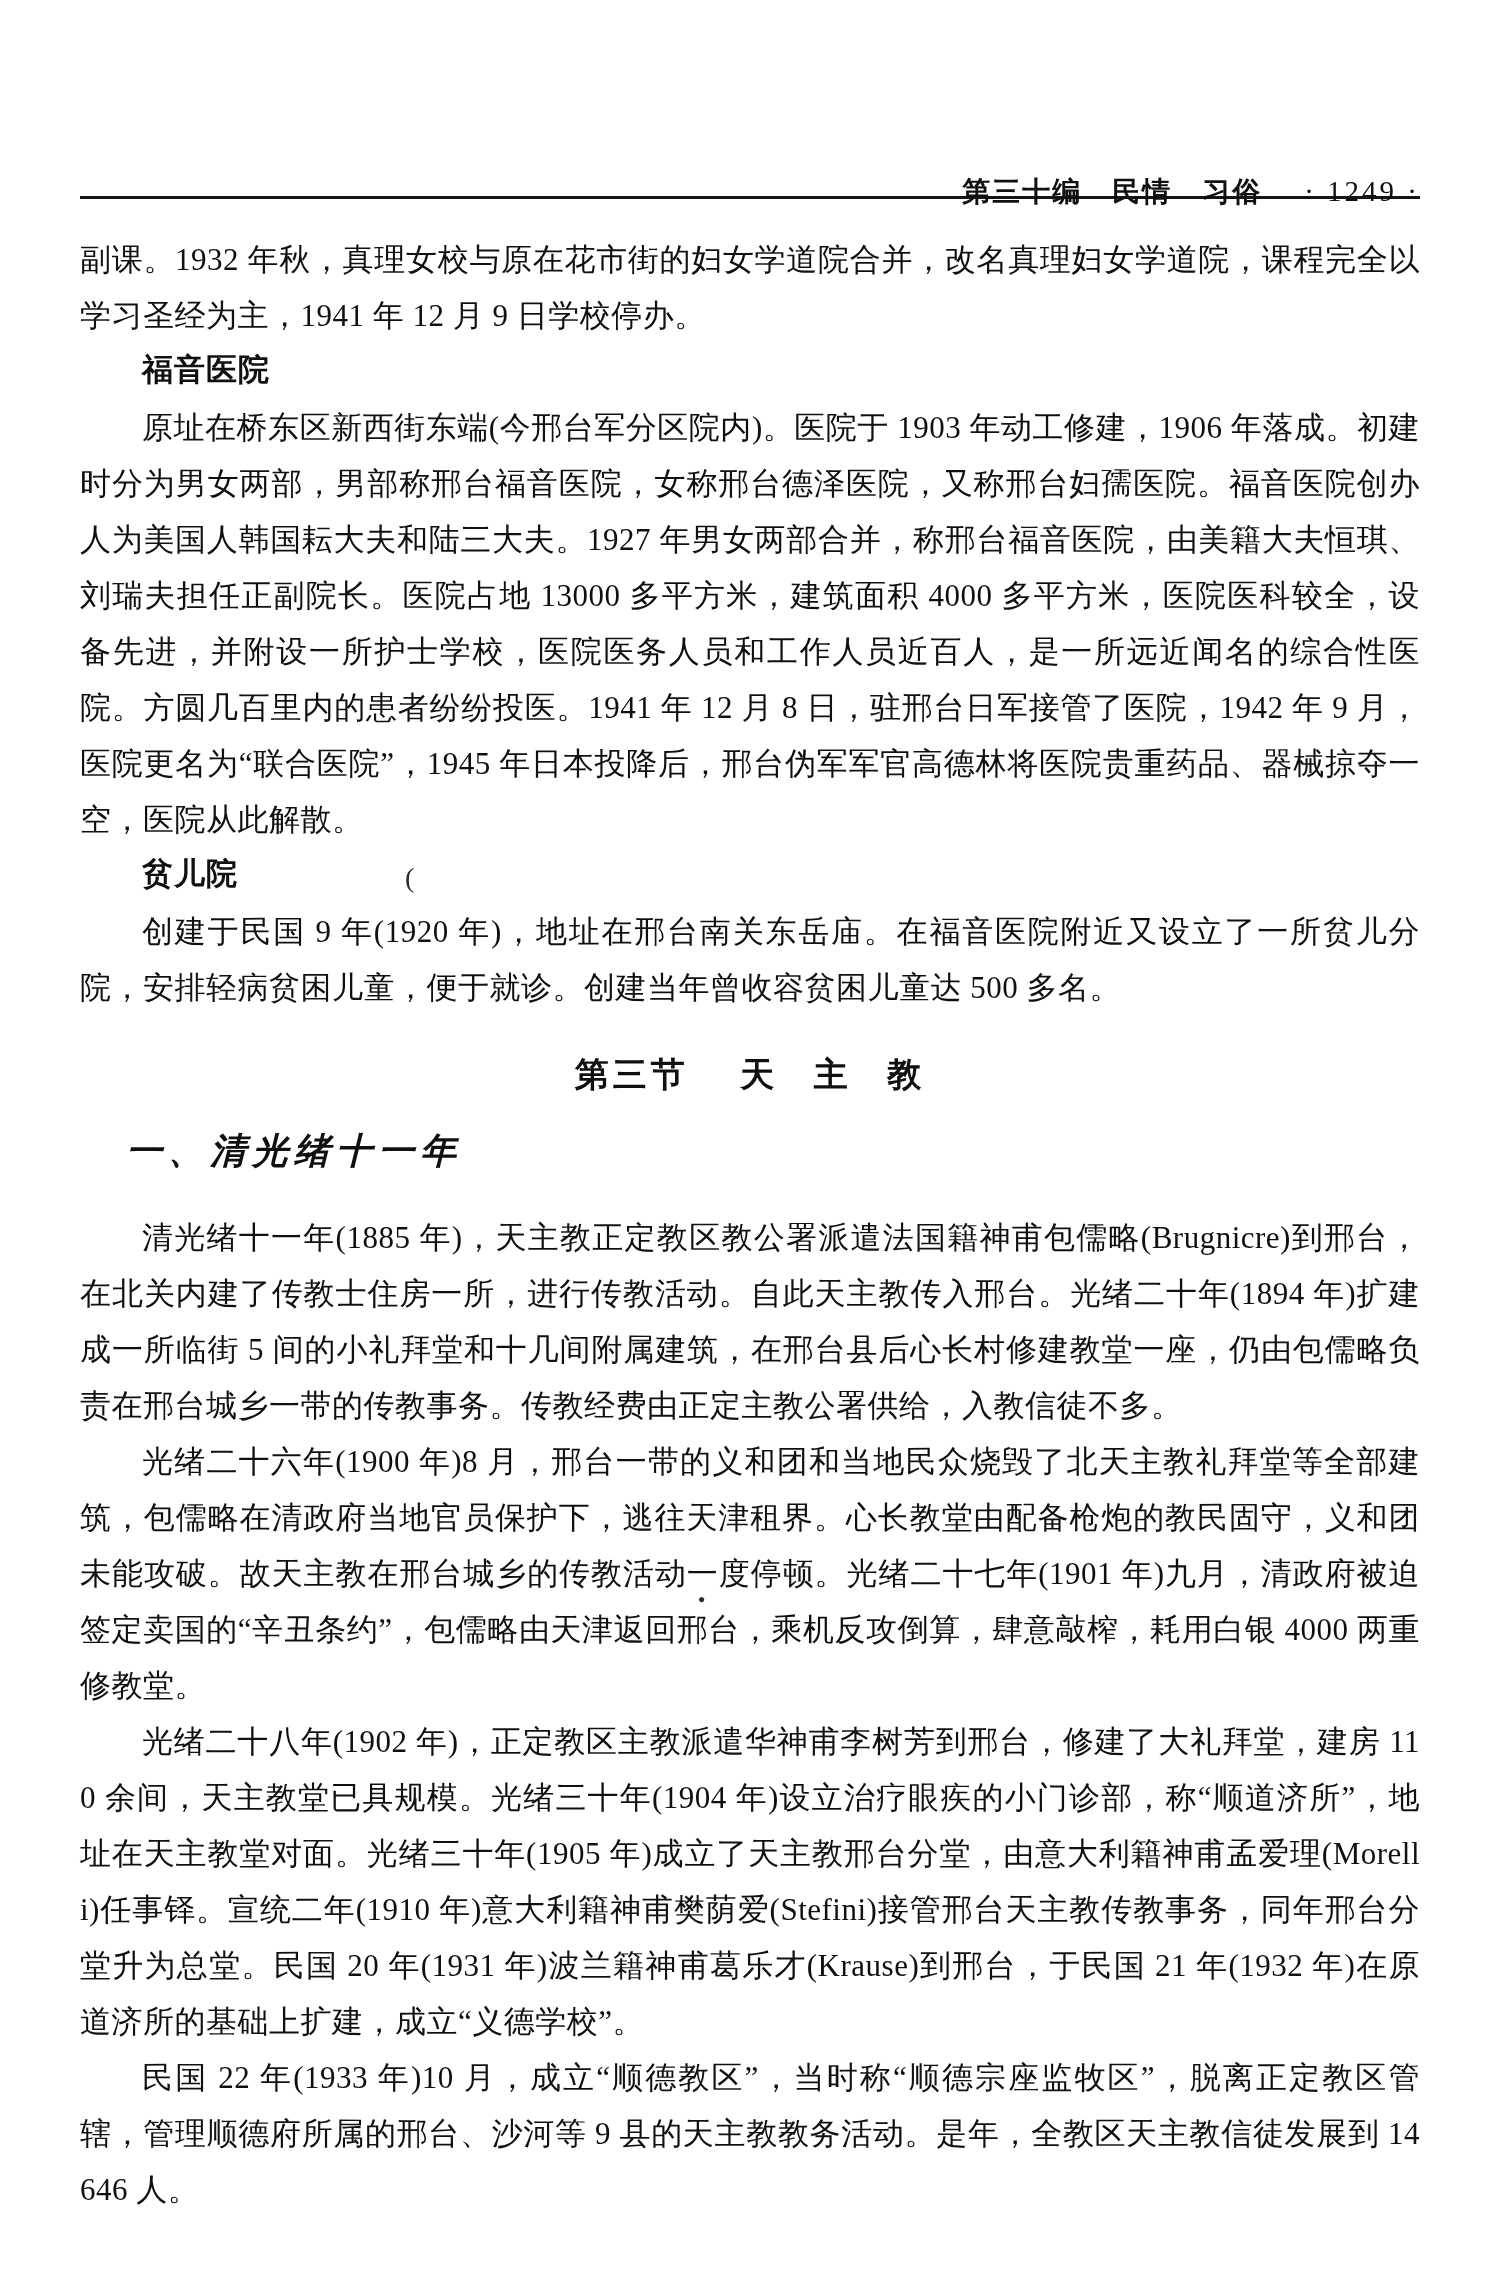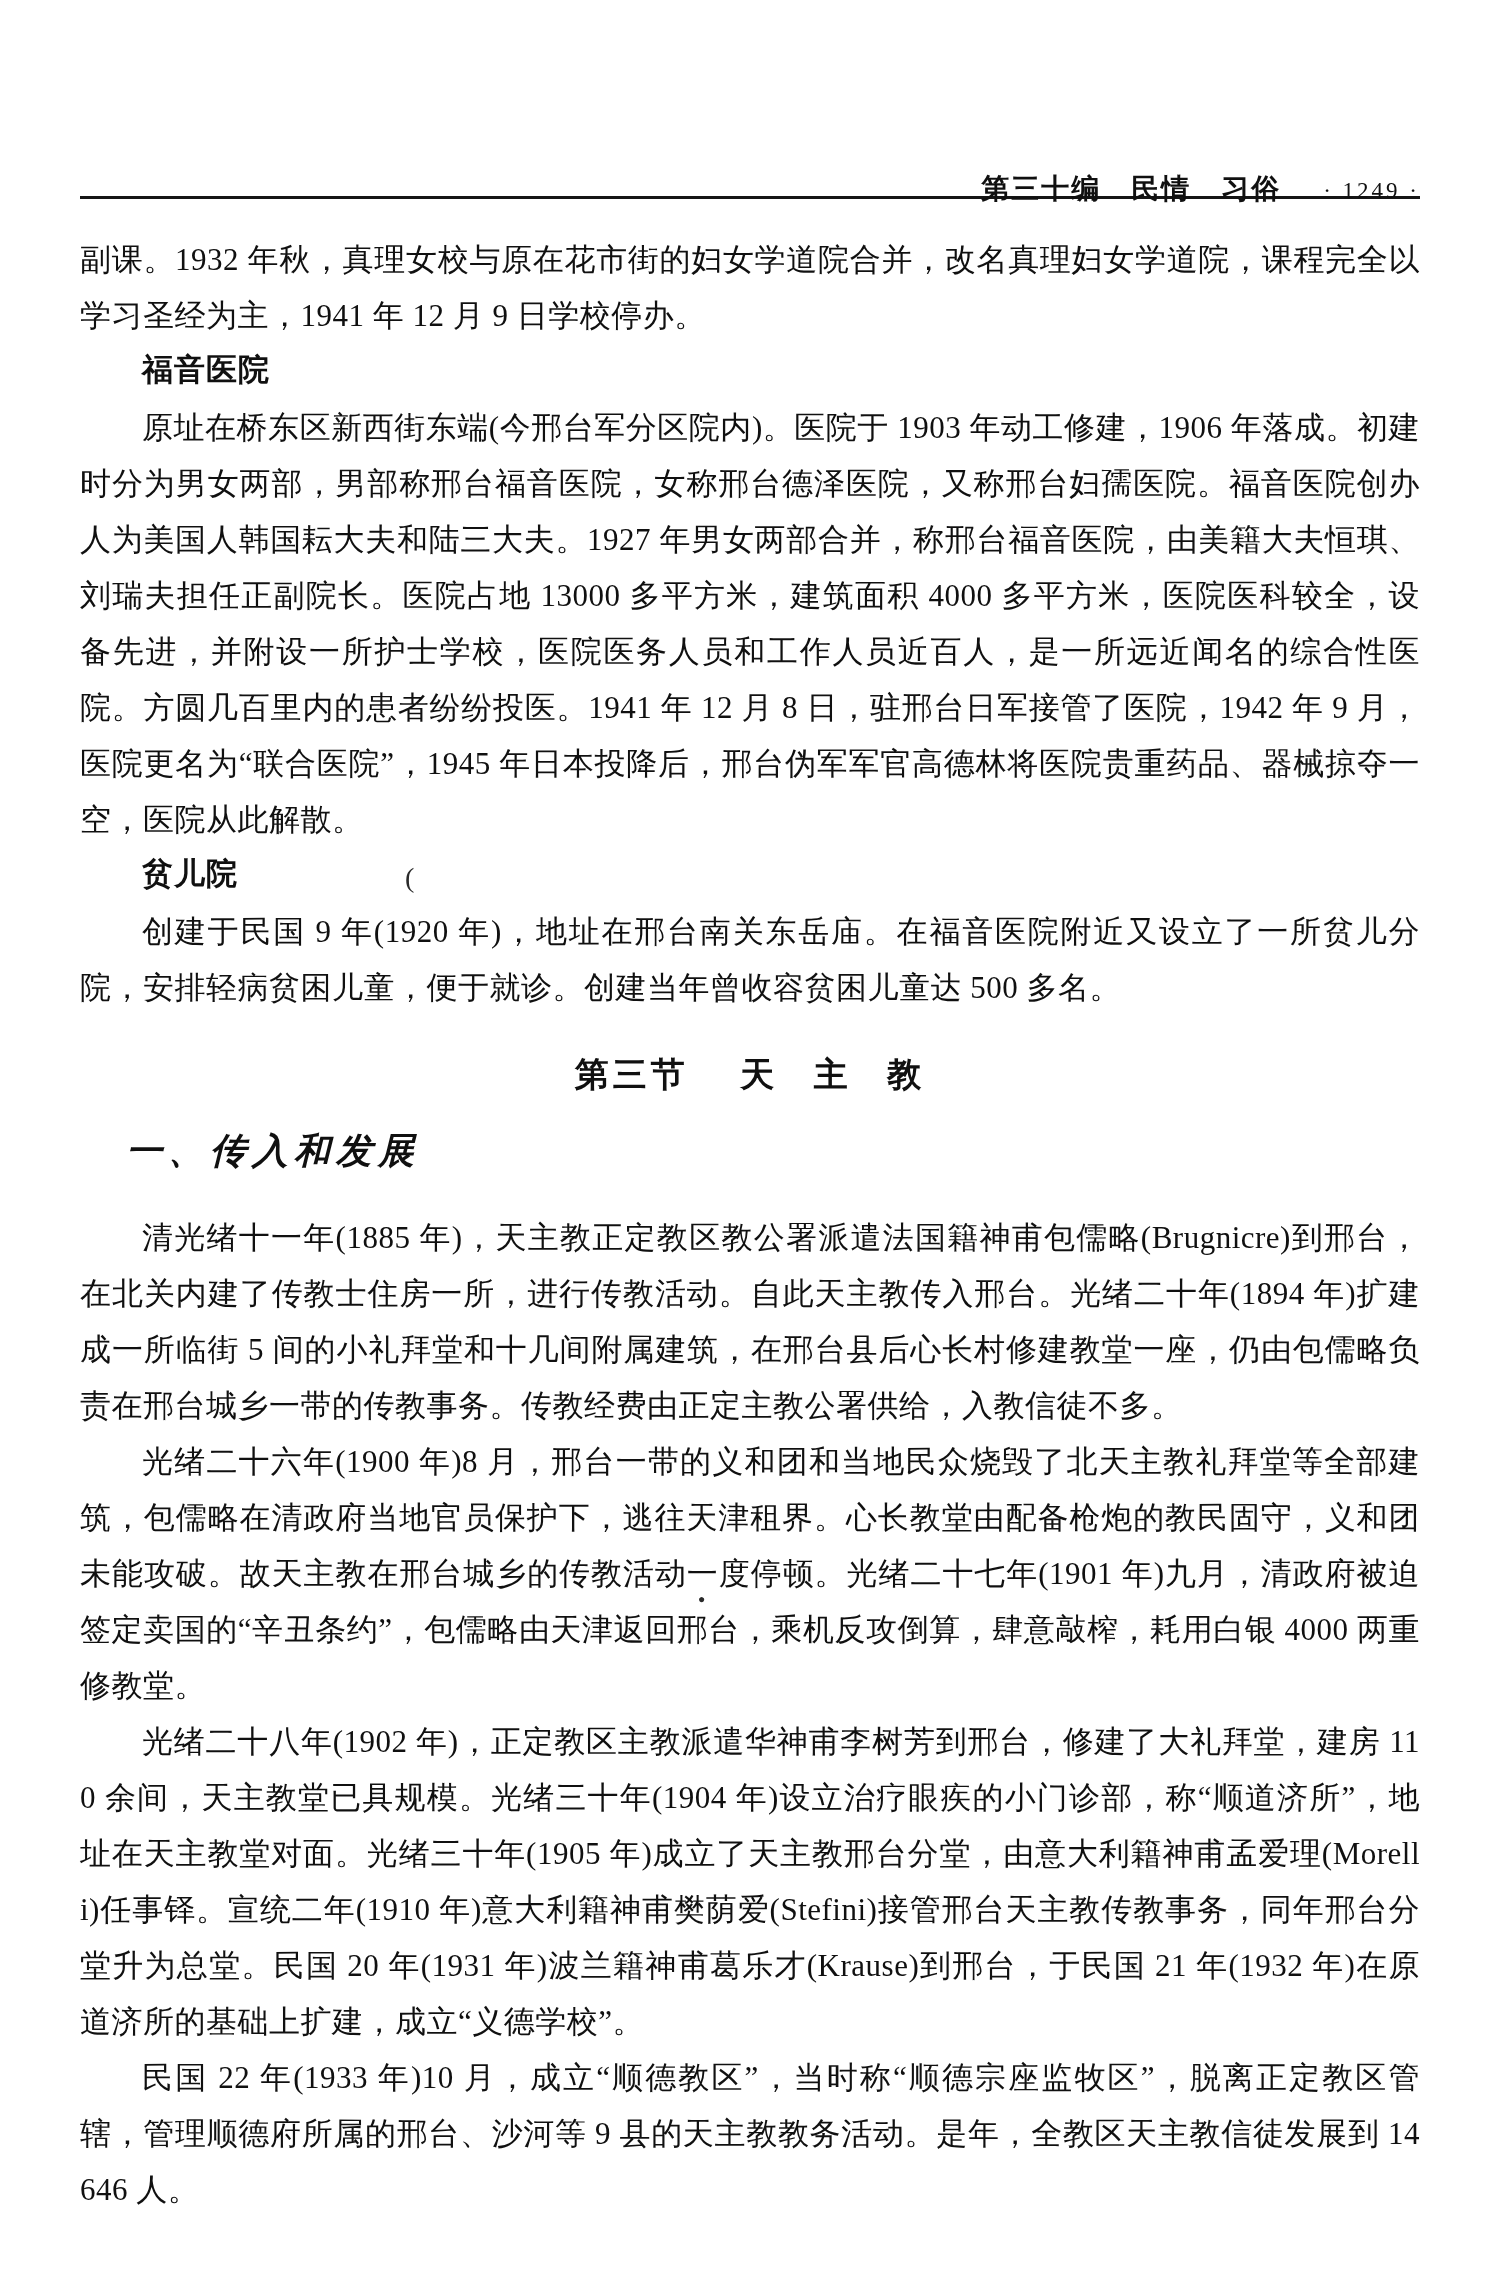"· 1249 ·" .header-page { font-size: 23px -> 29px }
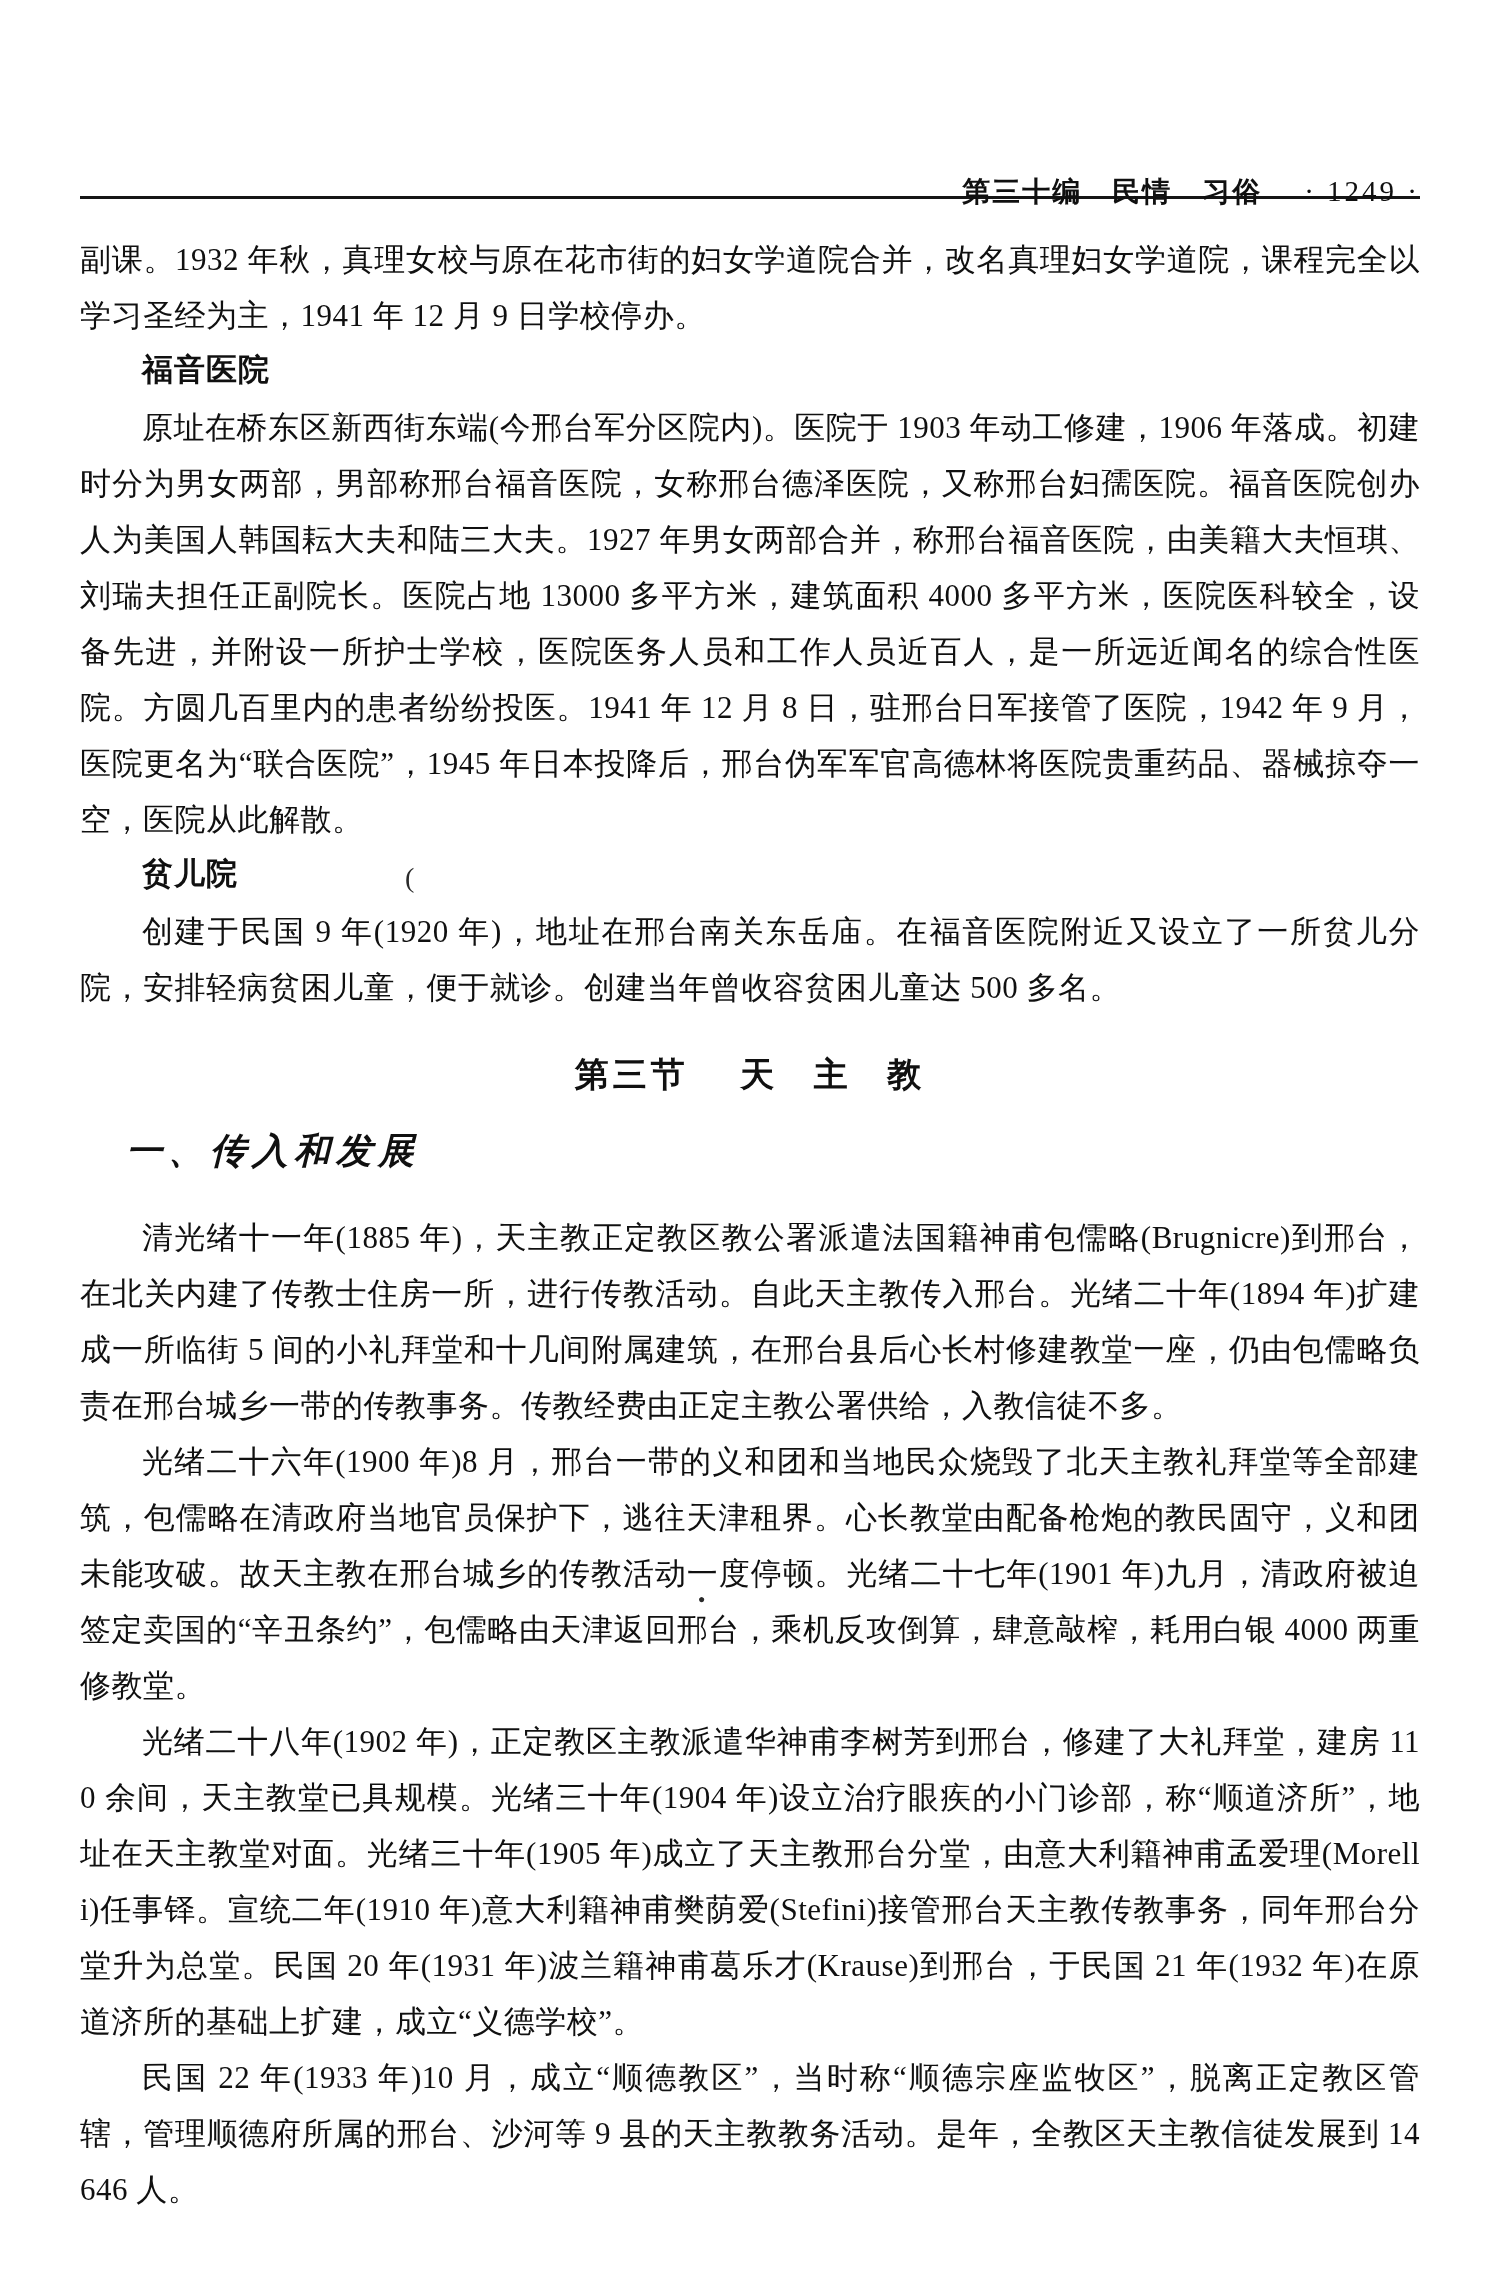"一、传入和发展" h4.subsection-title { text: 传入和发展 -> 清光绪十一年 }
